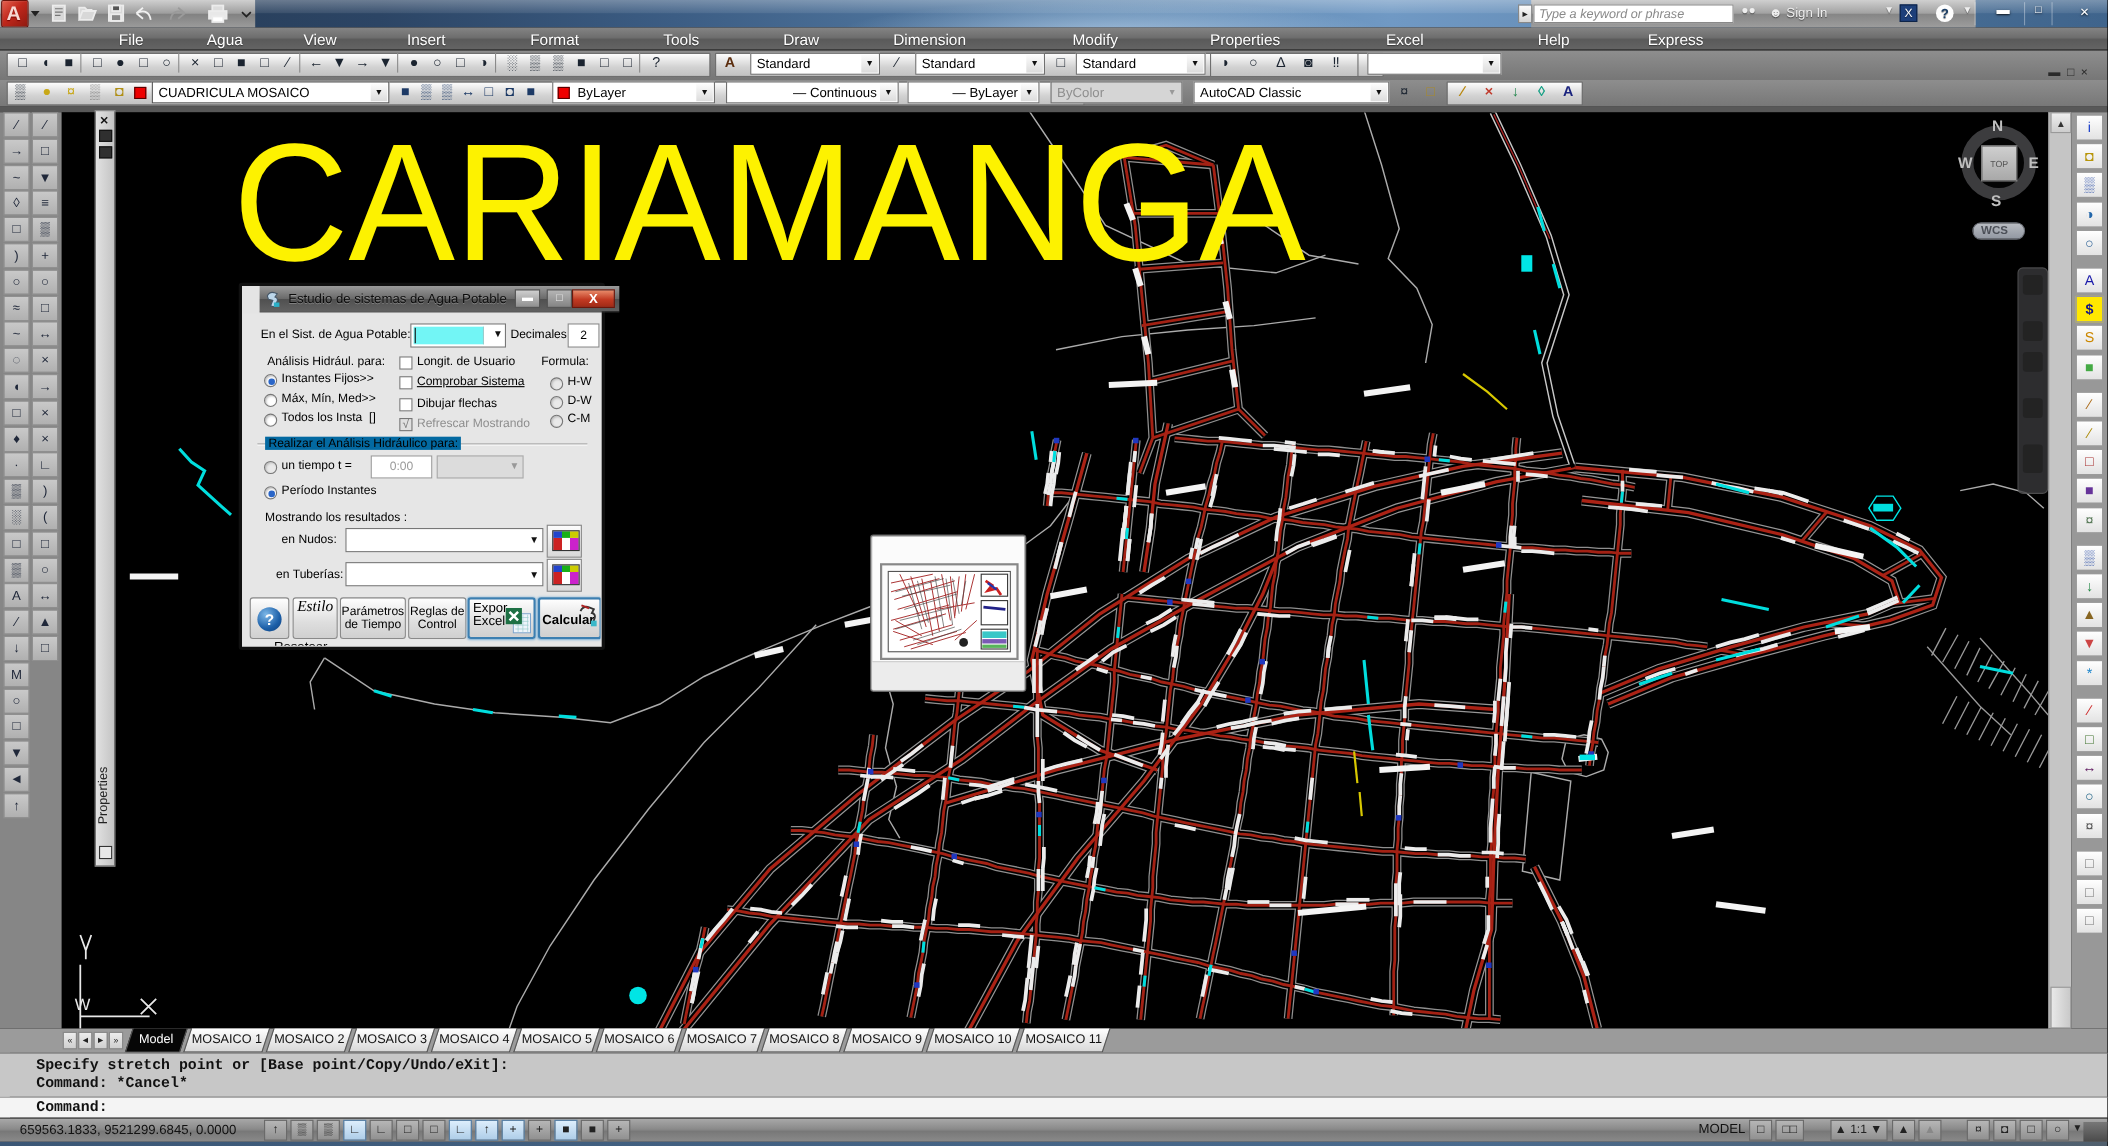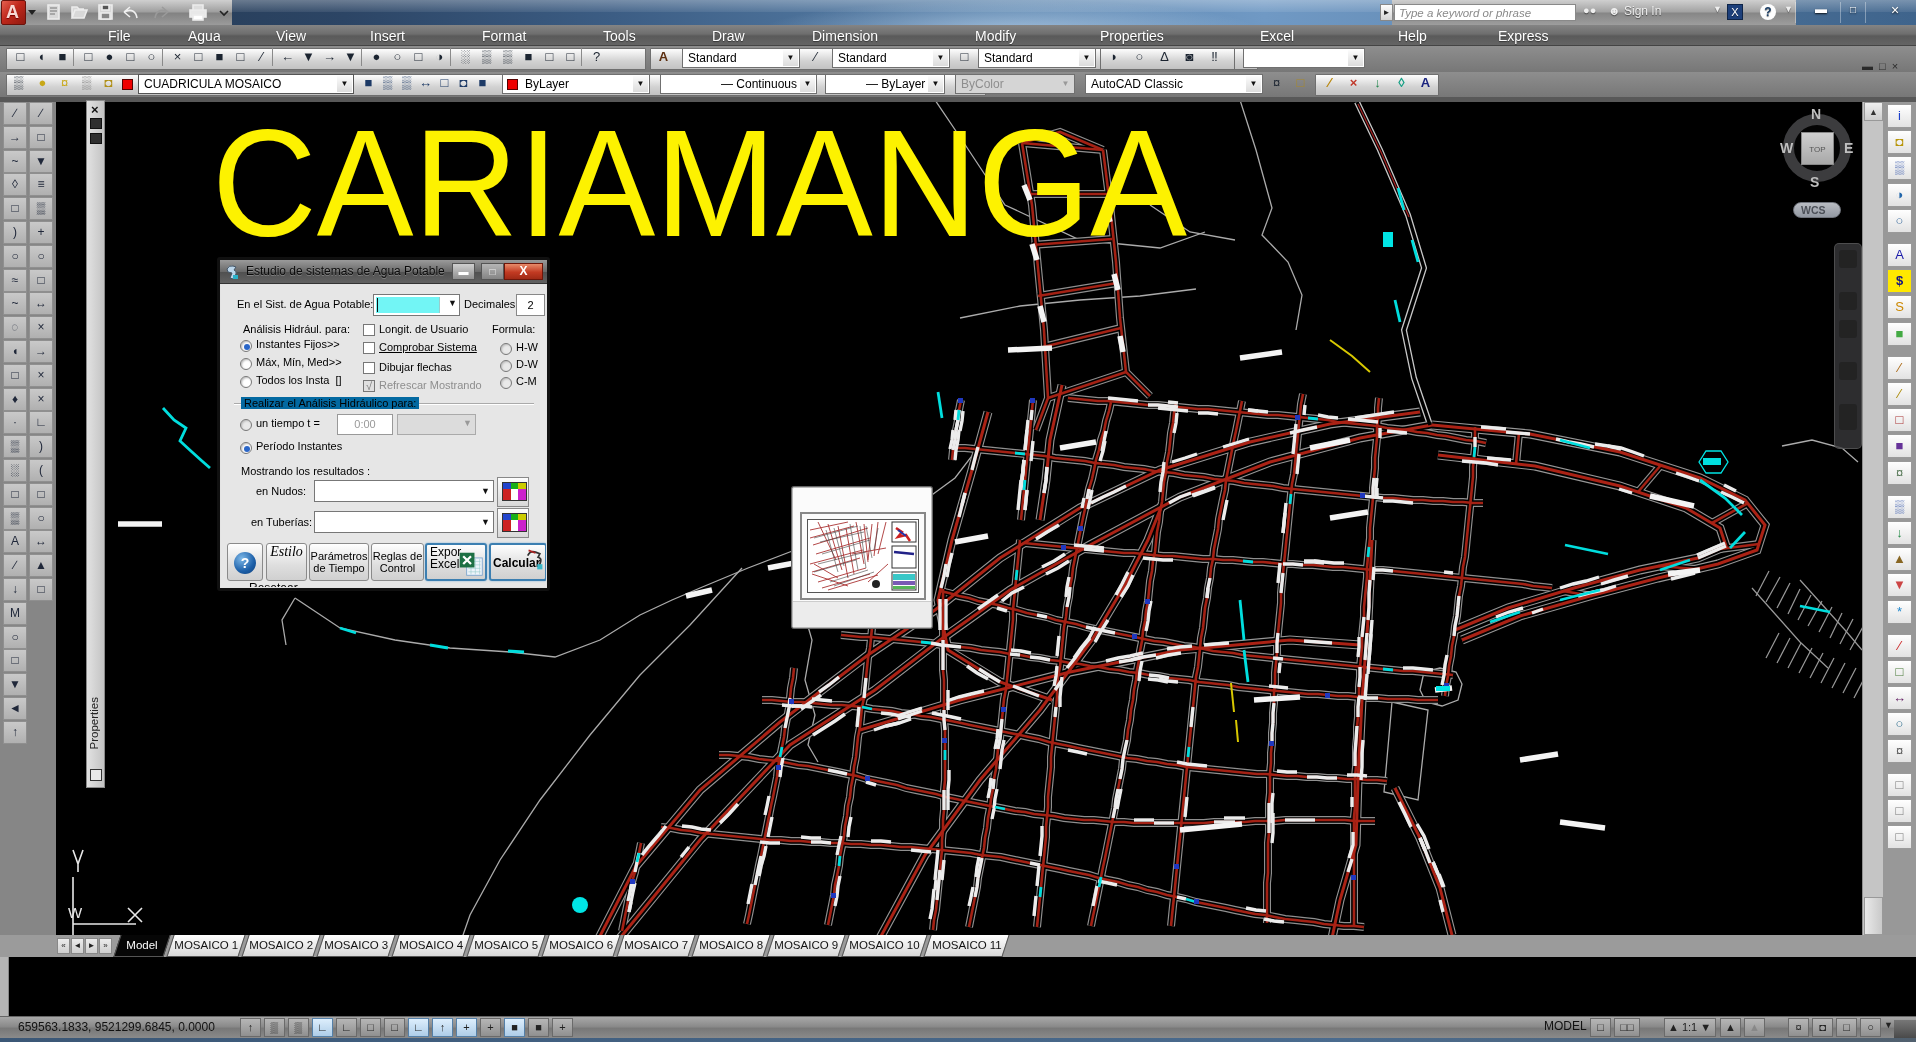"Estudio de sistemas de Agua" div { left: 0 -> 16px }
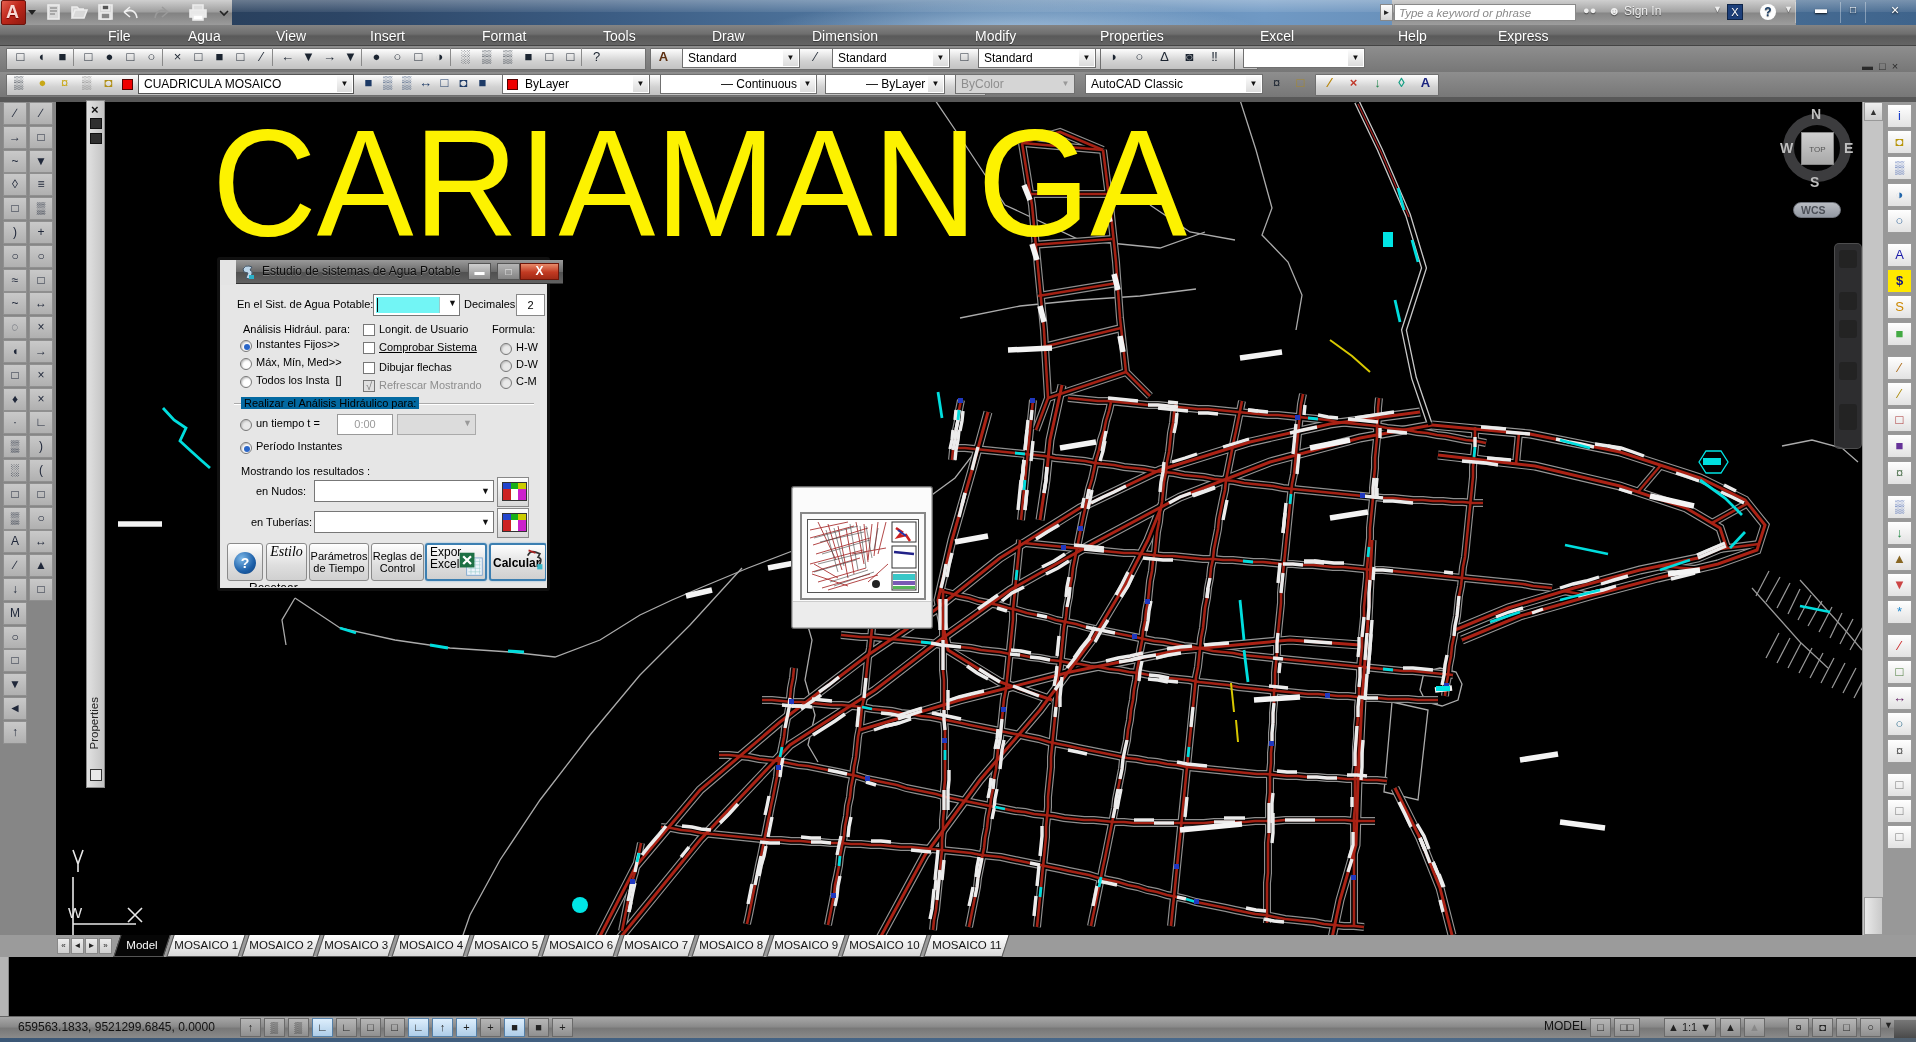"Specify stretch point or [Base" div.abs { html: none -> <div> <div>Specify stretch point or [Base point/Copy/Undo/eXit]:</div> <div>Command: *Cancel*</div> </div> }
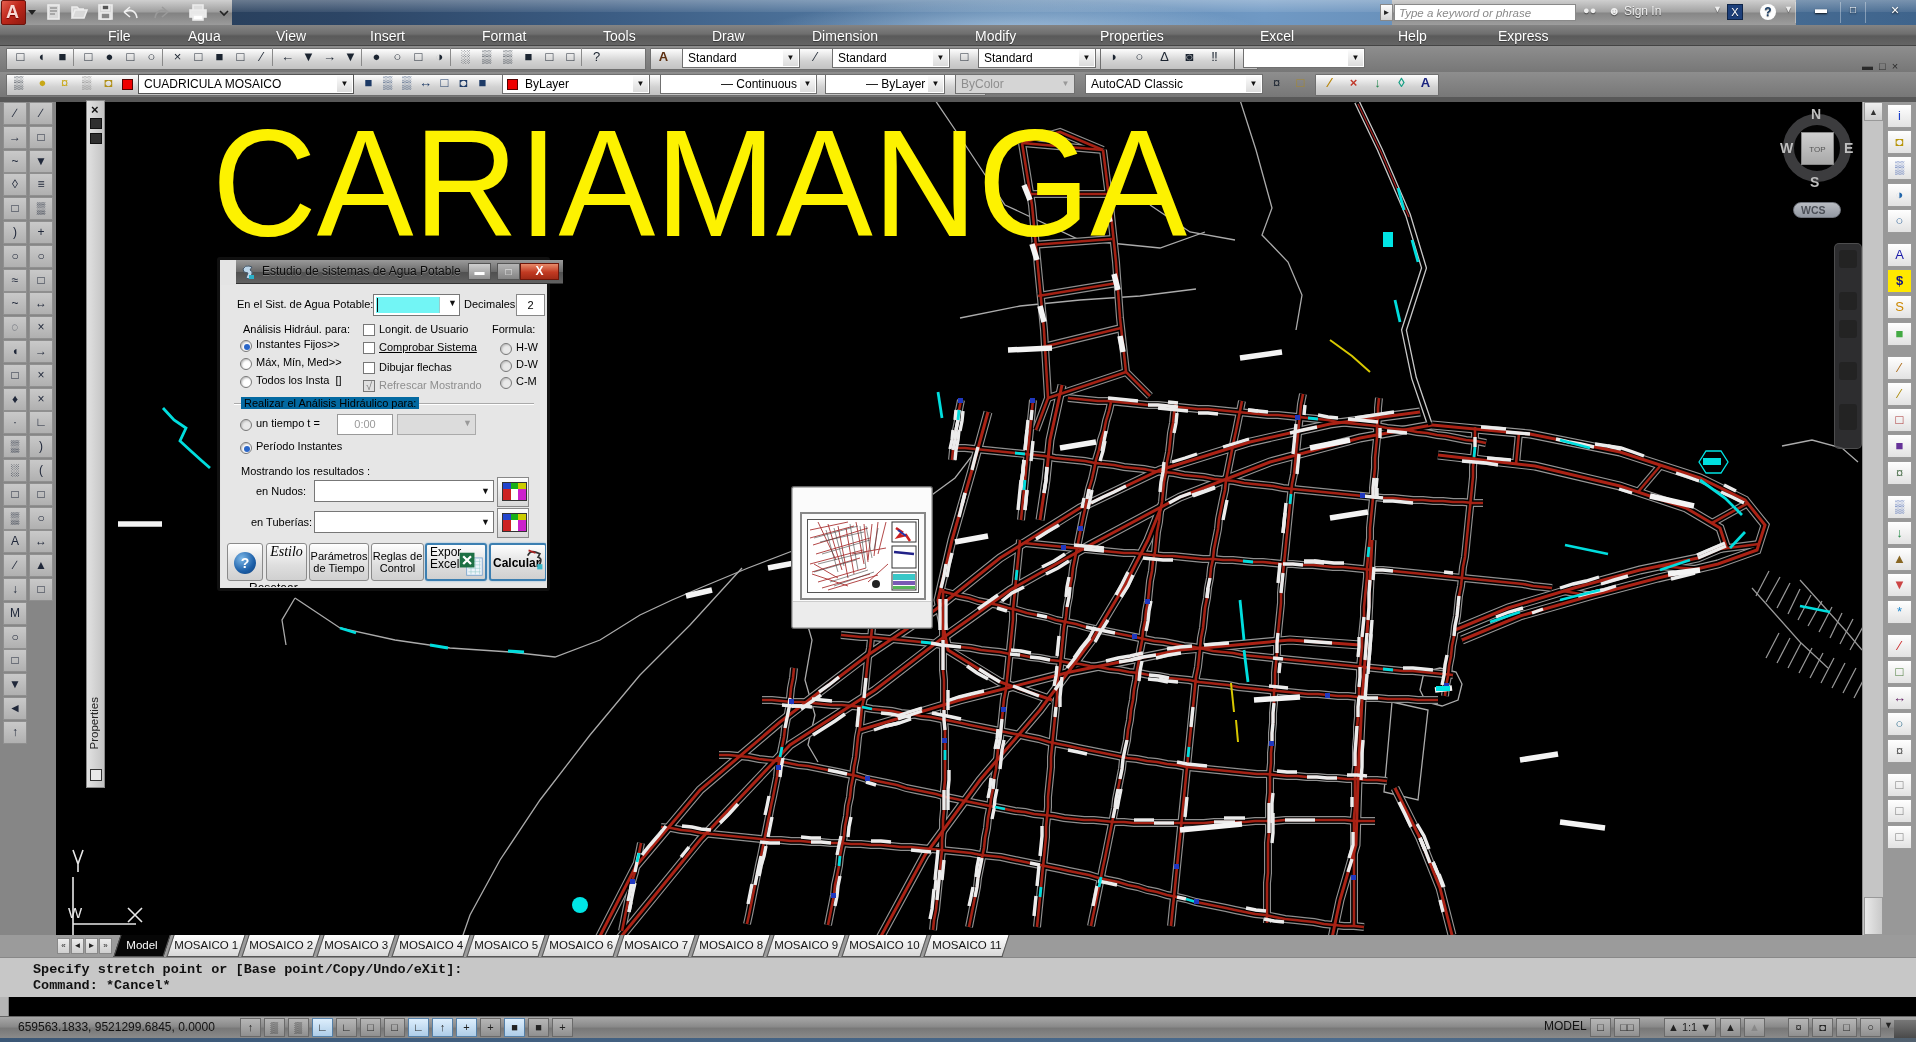"Command:" div.abs { html: none -> <div> <div>Command:</div> </div> }
